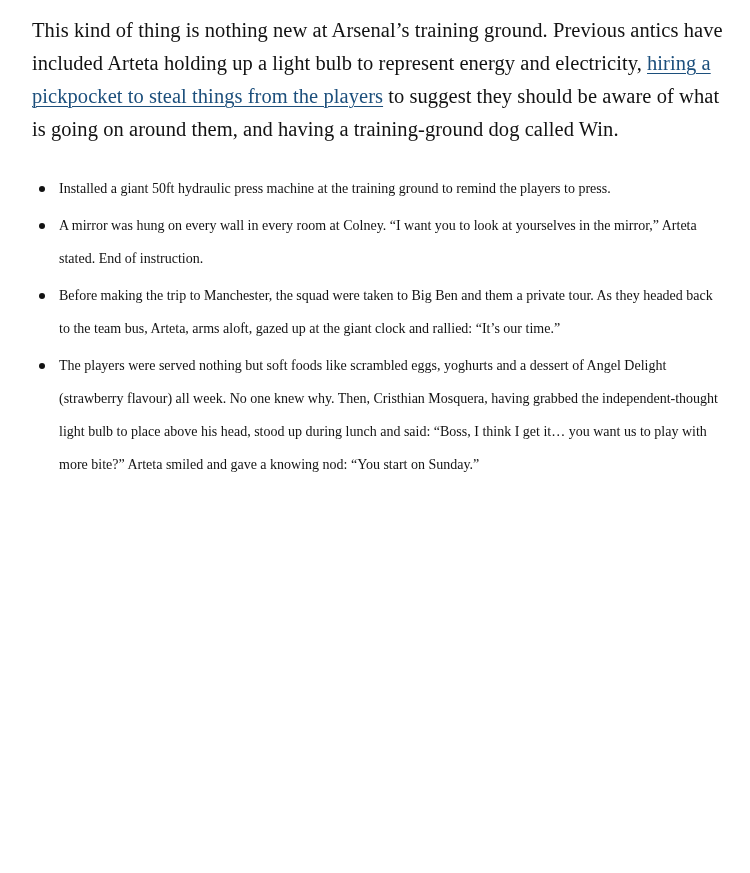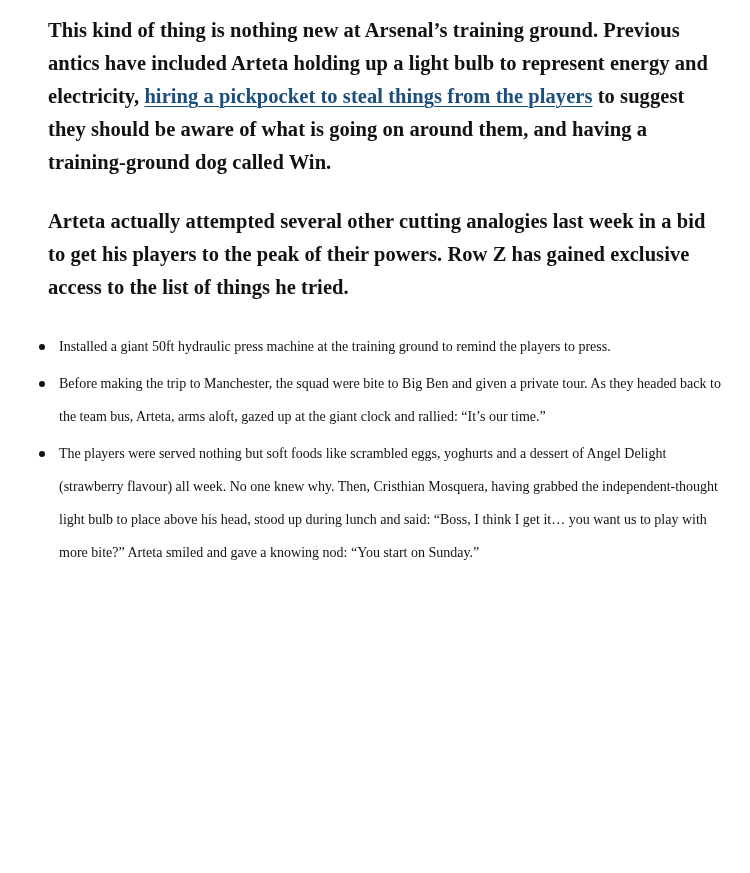"This kind of thing is" p.para { font-weight: bold -> none; margin: 0 0 26px 16px -> 0 0 26px 0 }
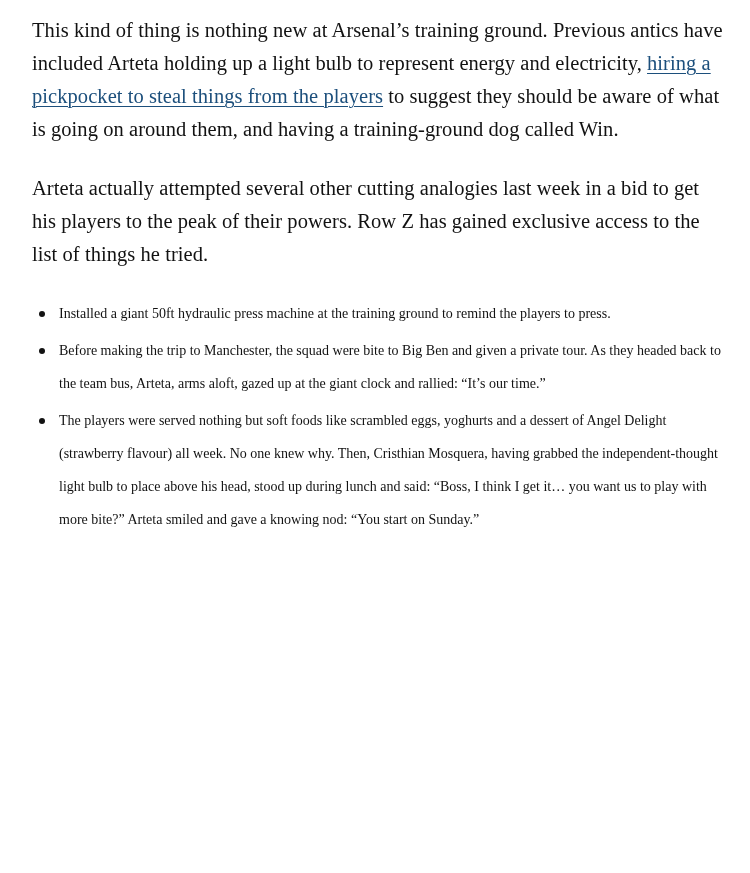"Arteta actually attempted several other" p.para { html: <p>Arteta actually attempted several other cutting analogies last week in a bid to get his players to the peak of their powers. Row Z has gained exclusive access to the list of things he tried.</p> -> none }
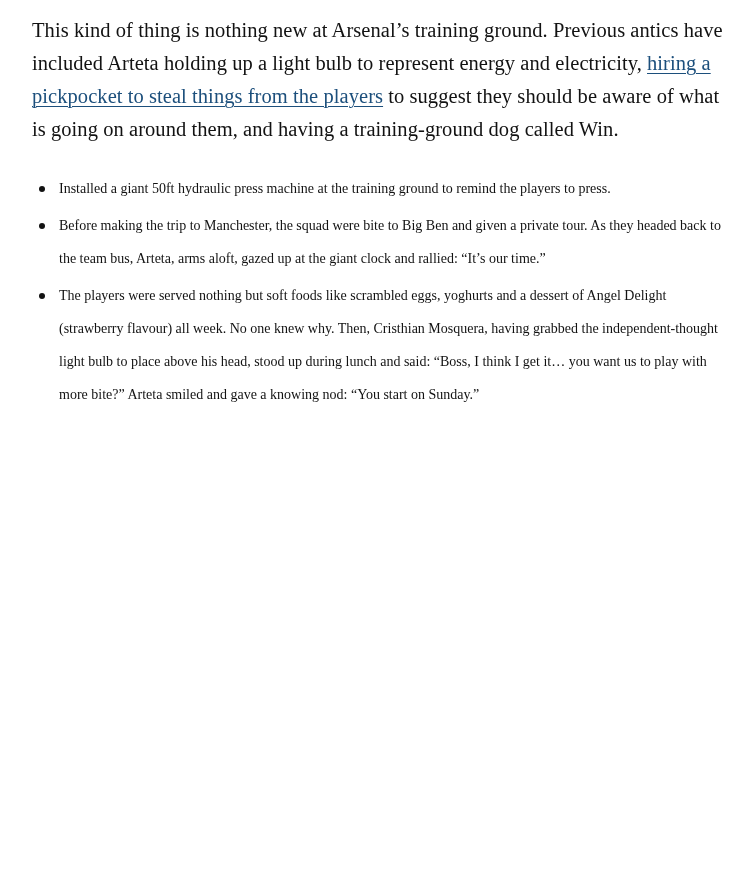"A mirror was hung on" li { html: none -> <li>A mirror was hung on every wall in every room at Colney. “I want you to look at yourselves in the mirror,” Arteta stated. End of instruction.</li> }
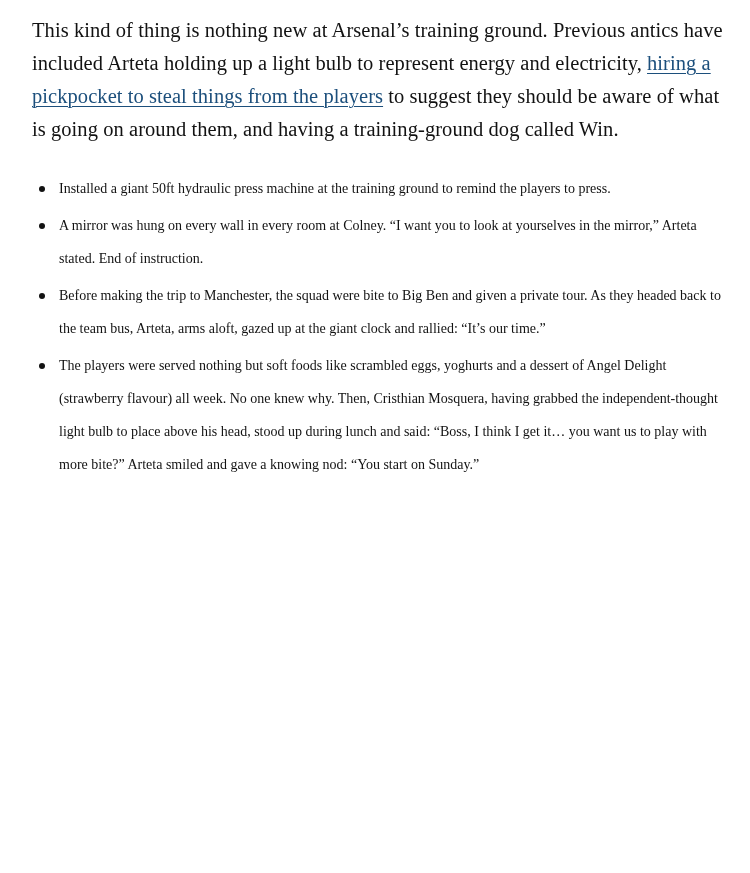"Before making the trip to" li { text: bite to Big Ben and given -> taken to Big Ben and them }
